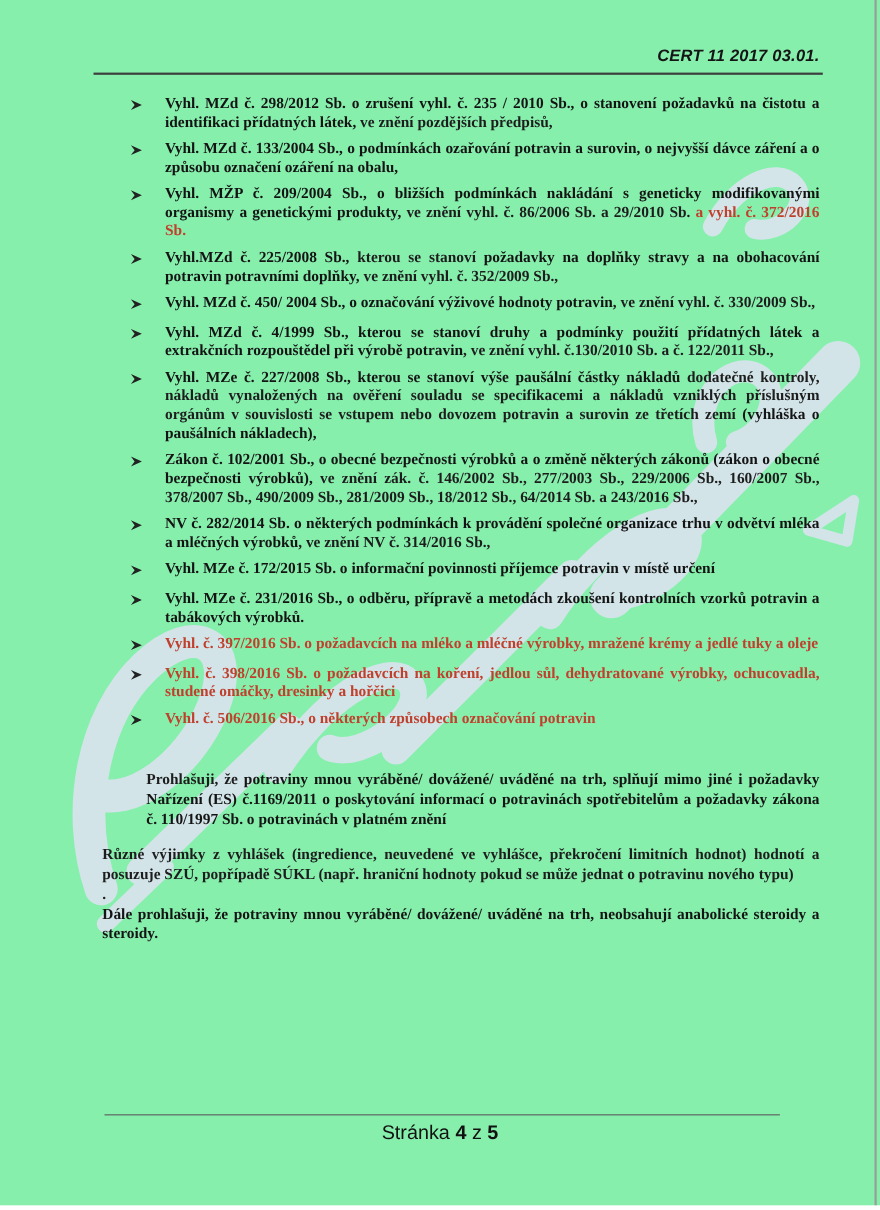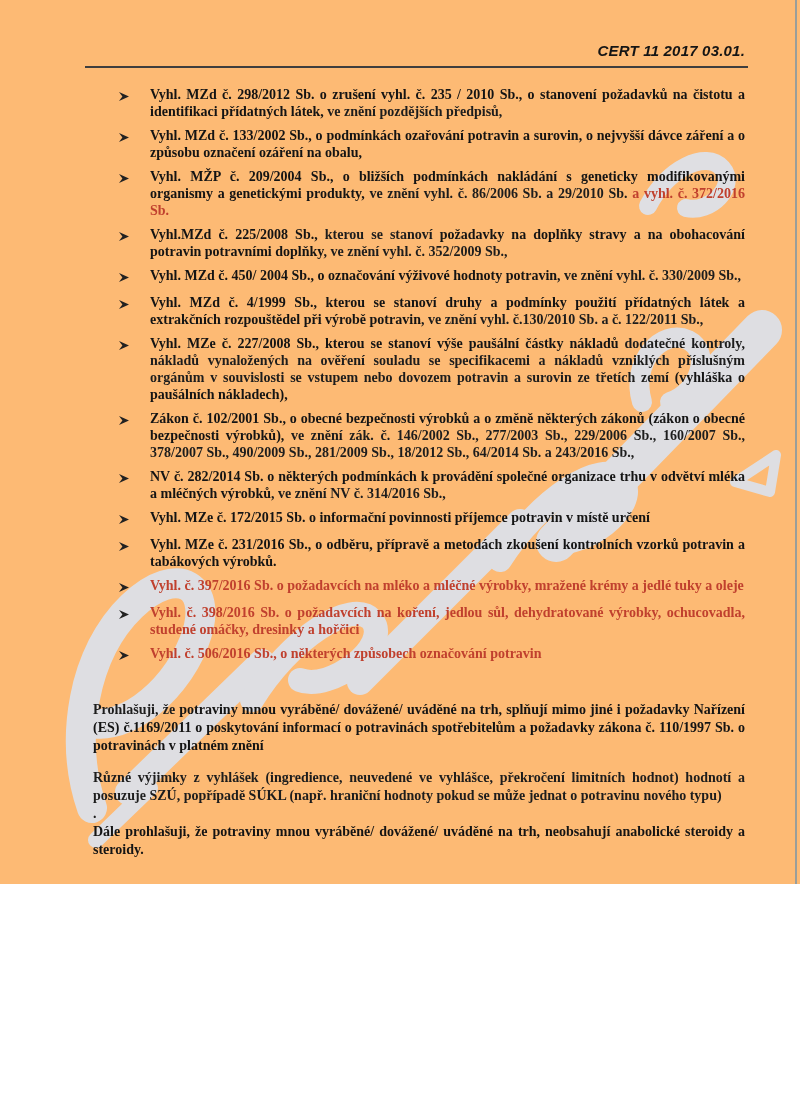"CERT 11 2017 03.01." .page { background: #fdba74 -> #86efac; height: 884px -> 1096px }
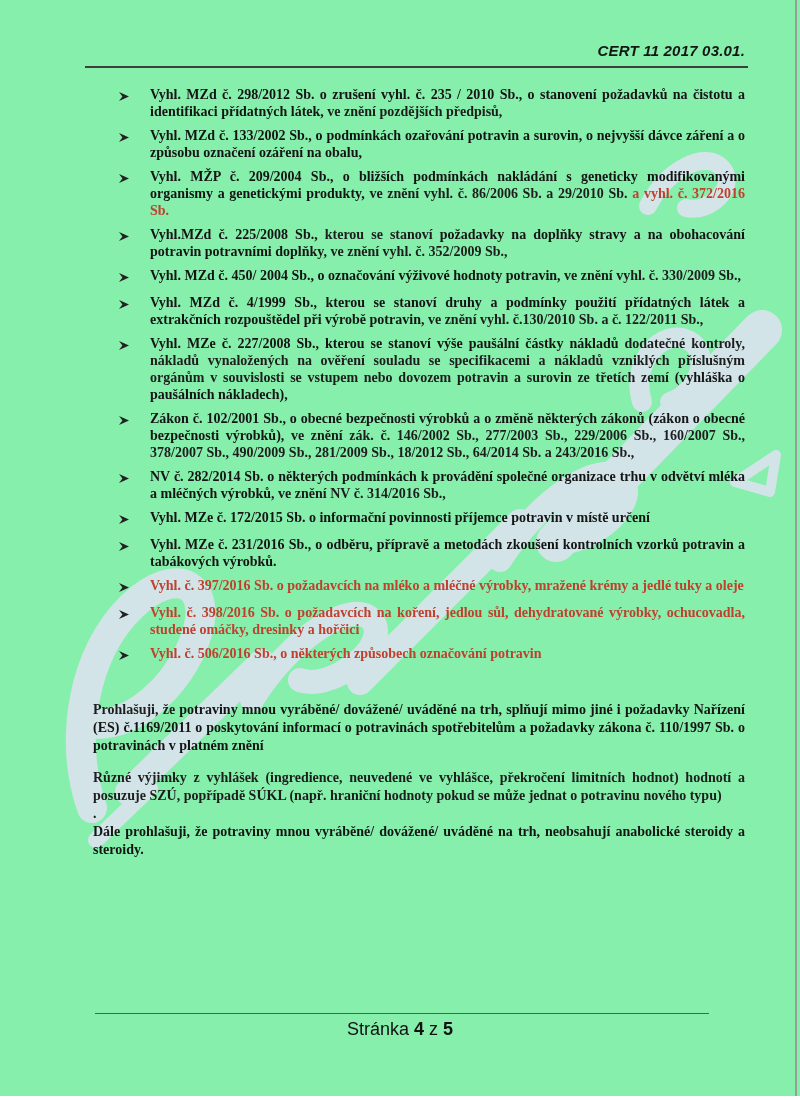"Vyhl. MZd č. 133/2002 Sb.," span.seg { text: 133/2002 -> 133/2004 }
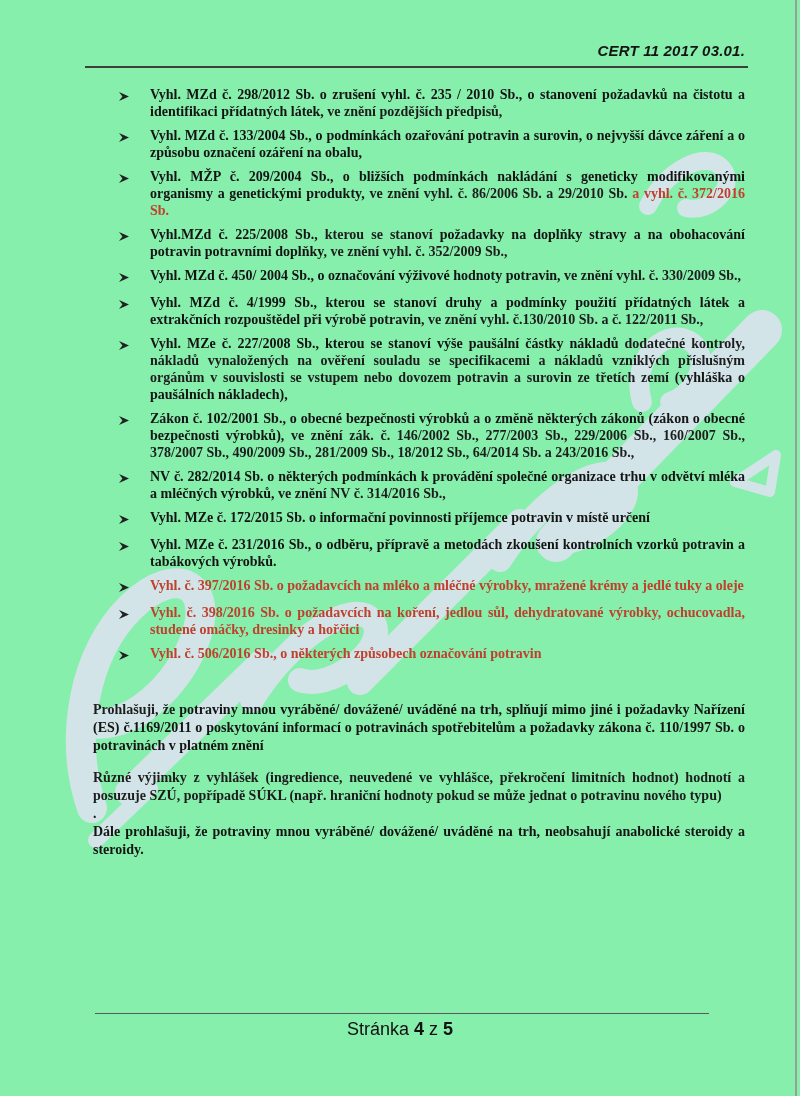"Prohlašuji, že potraviny mnou vyráběné/" .paras p:nth-child(1) { margin-left: none -> 40px }
